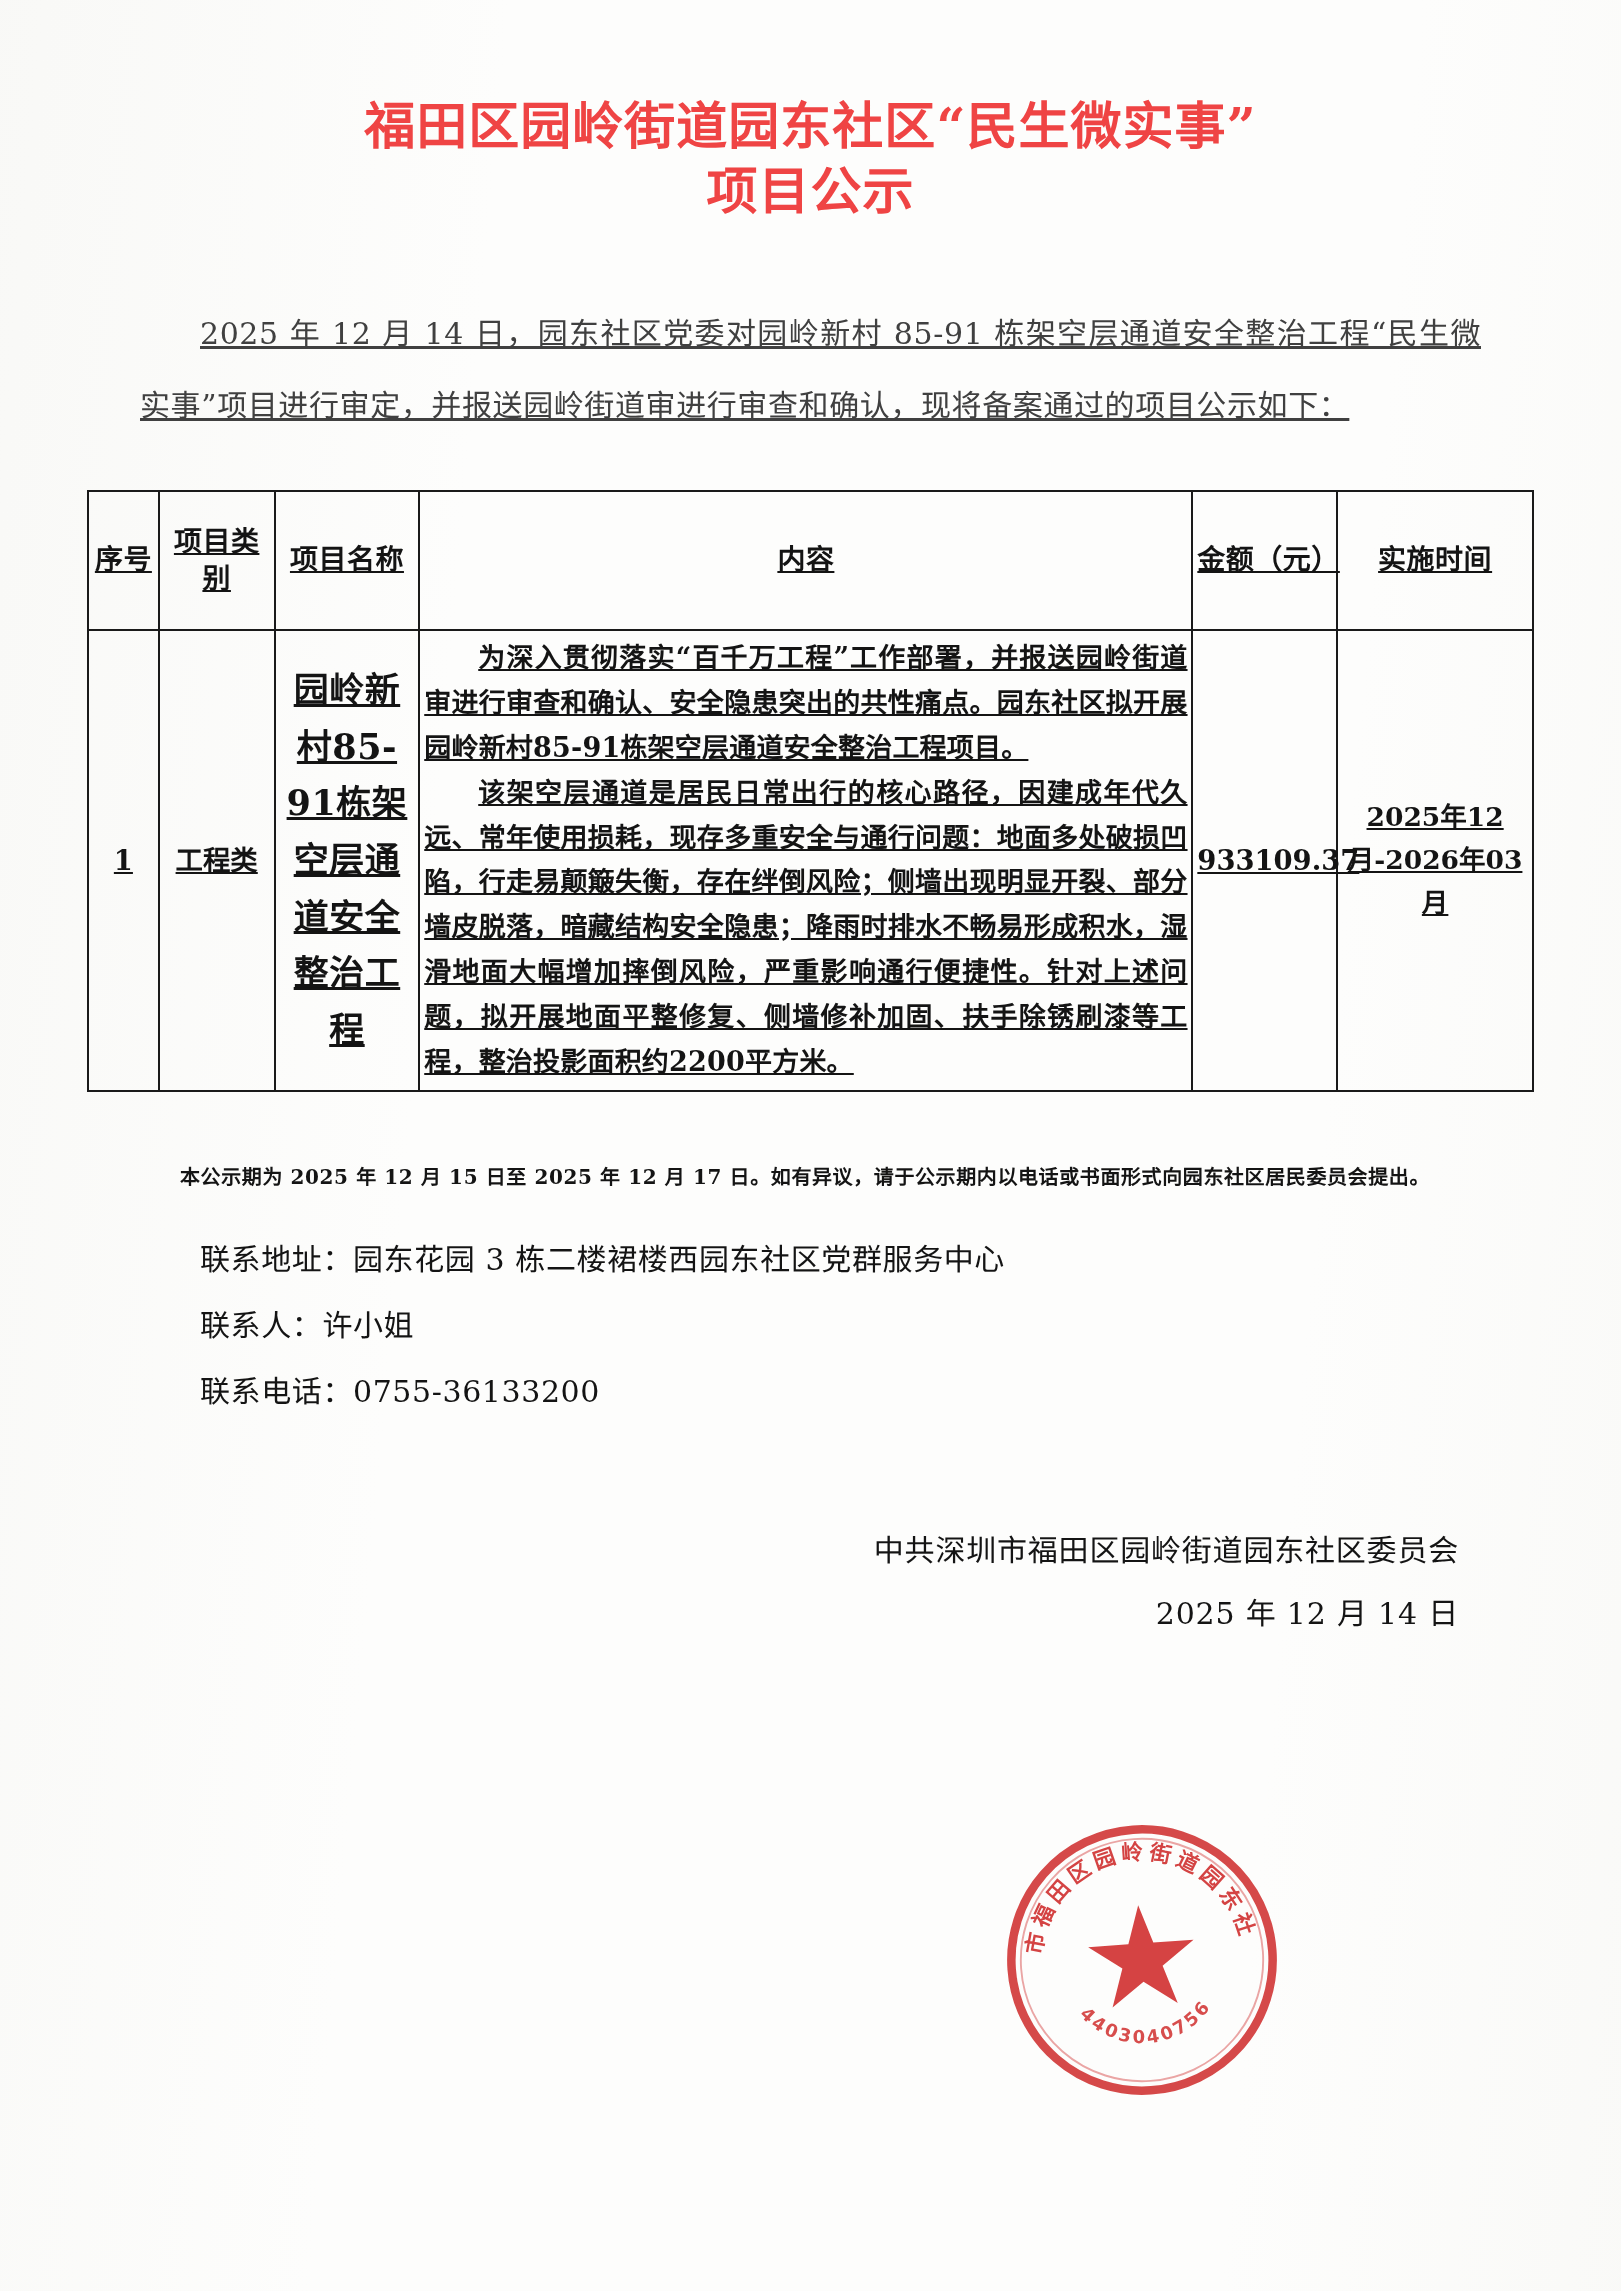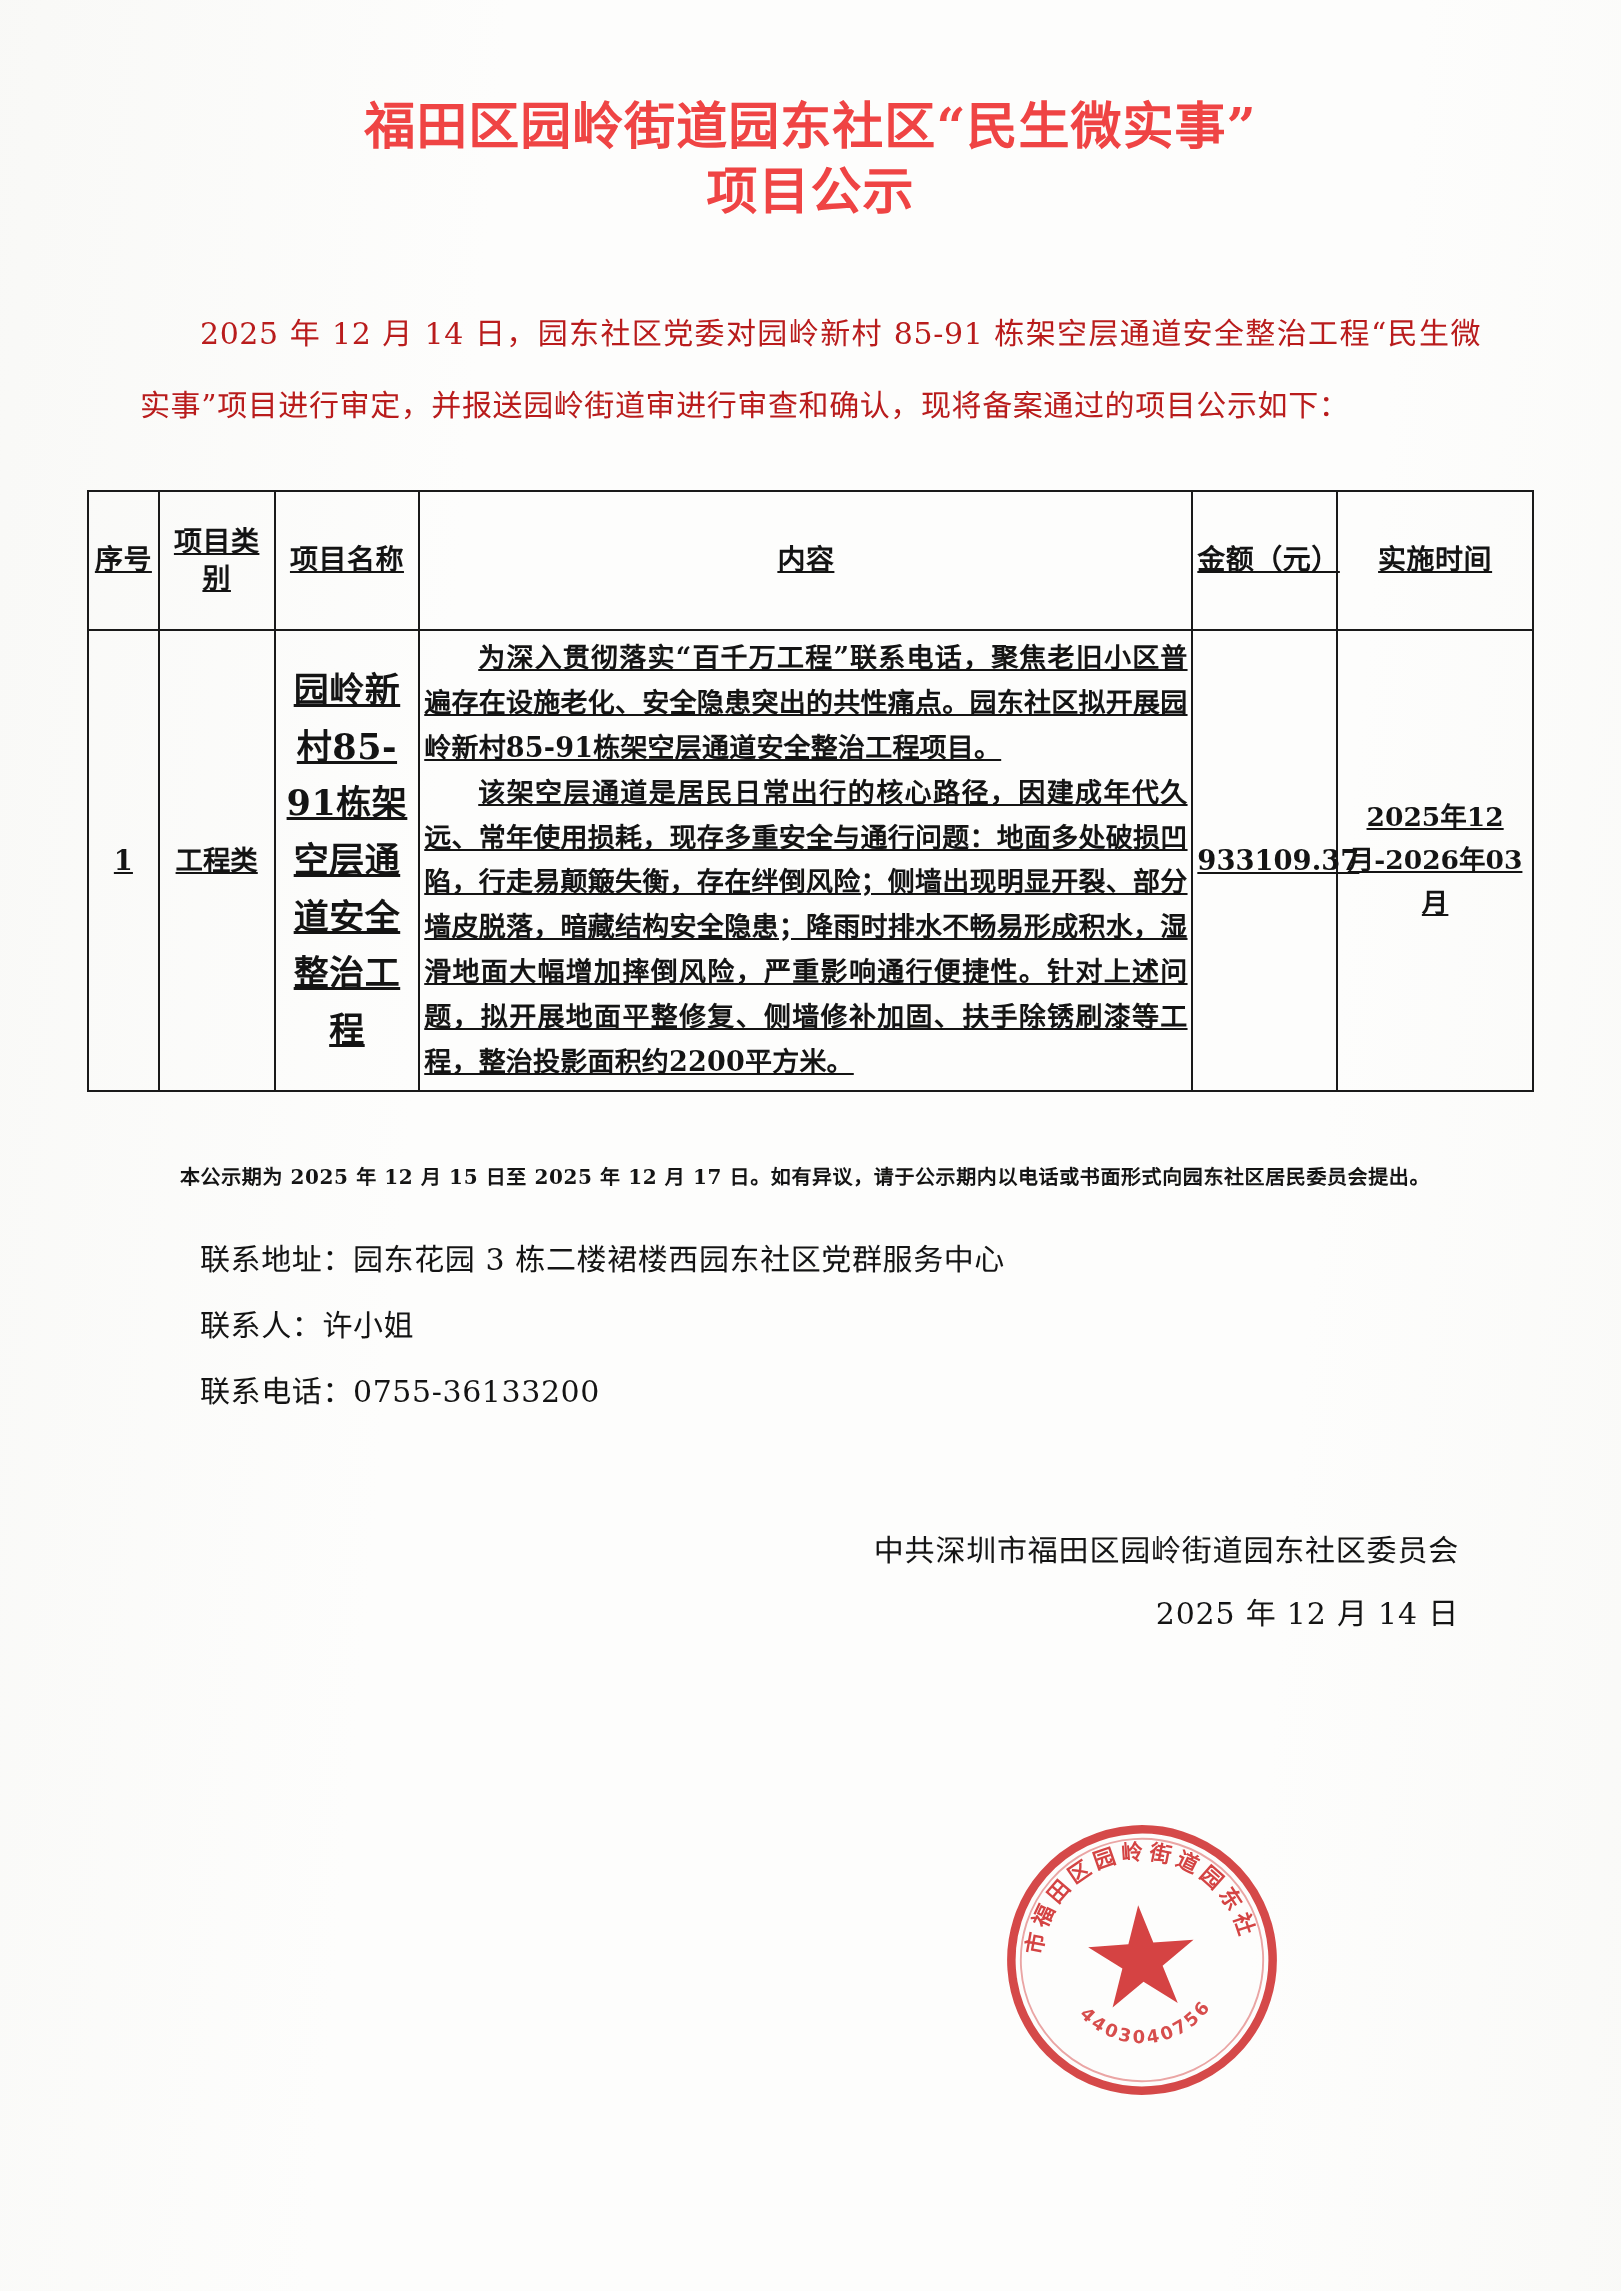"2025 年 12 月 14 日，园东社区党委对园岭新村" .intro { color: #b91c1c -> #404040; text-decoration: none -> underline }
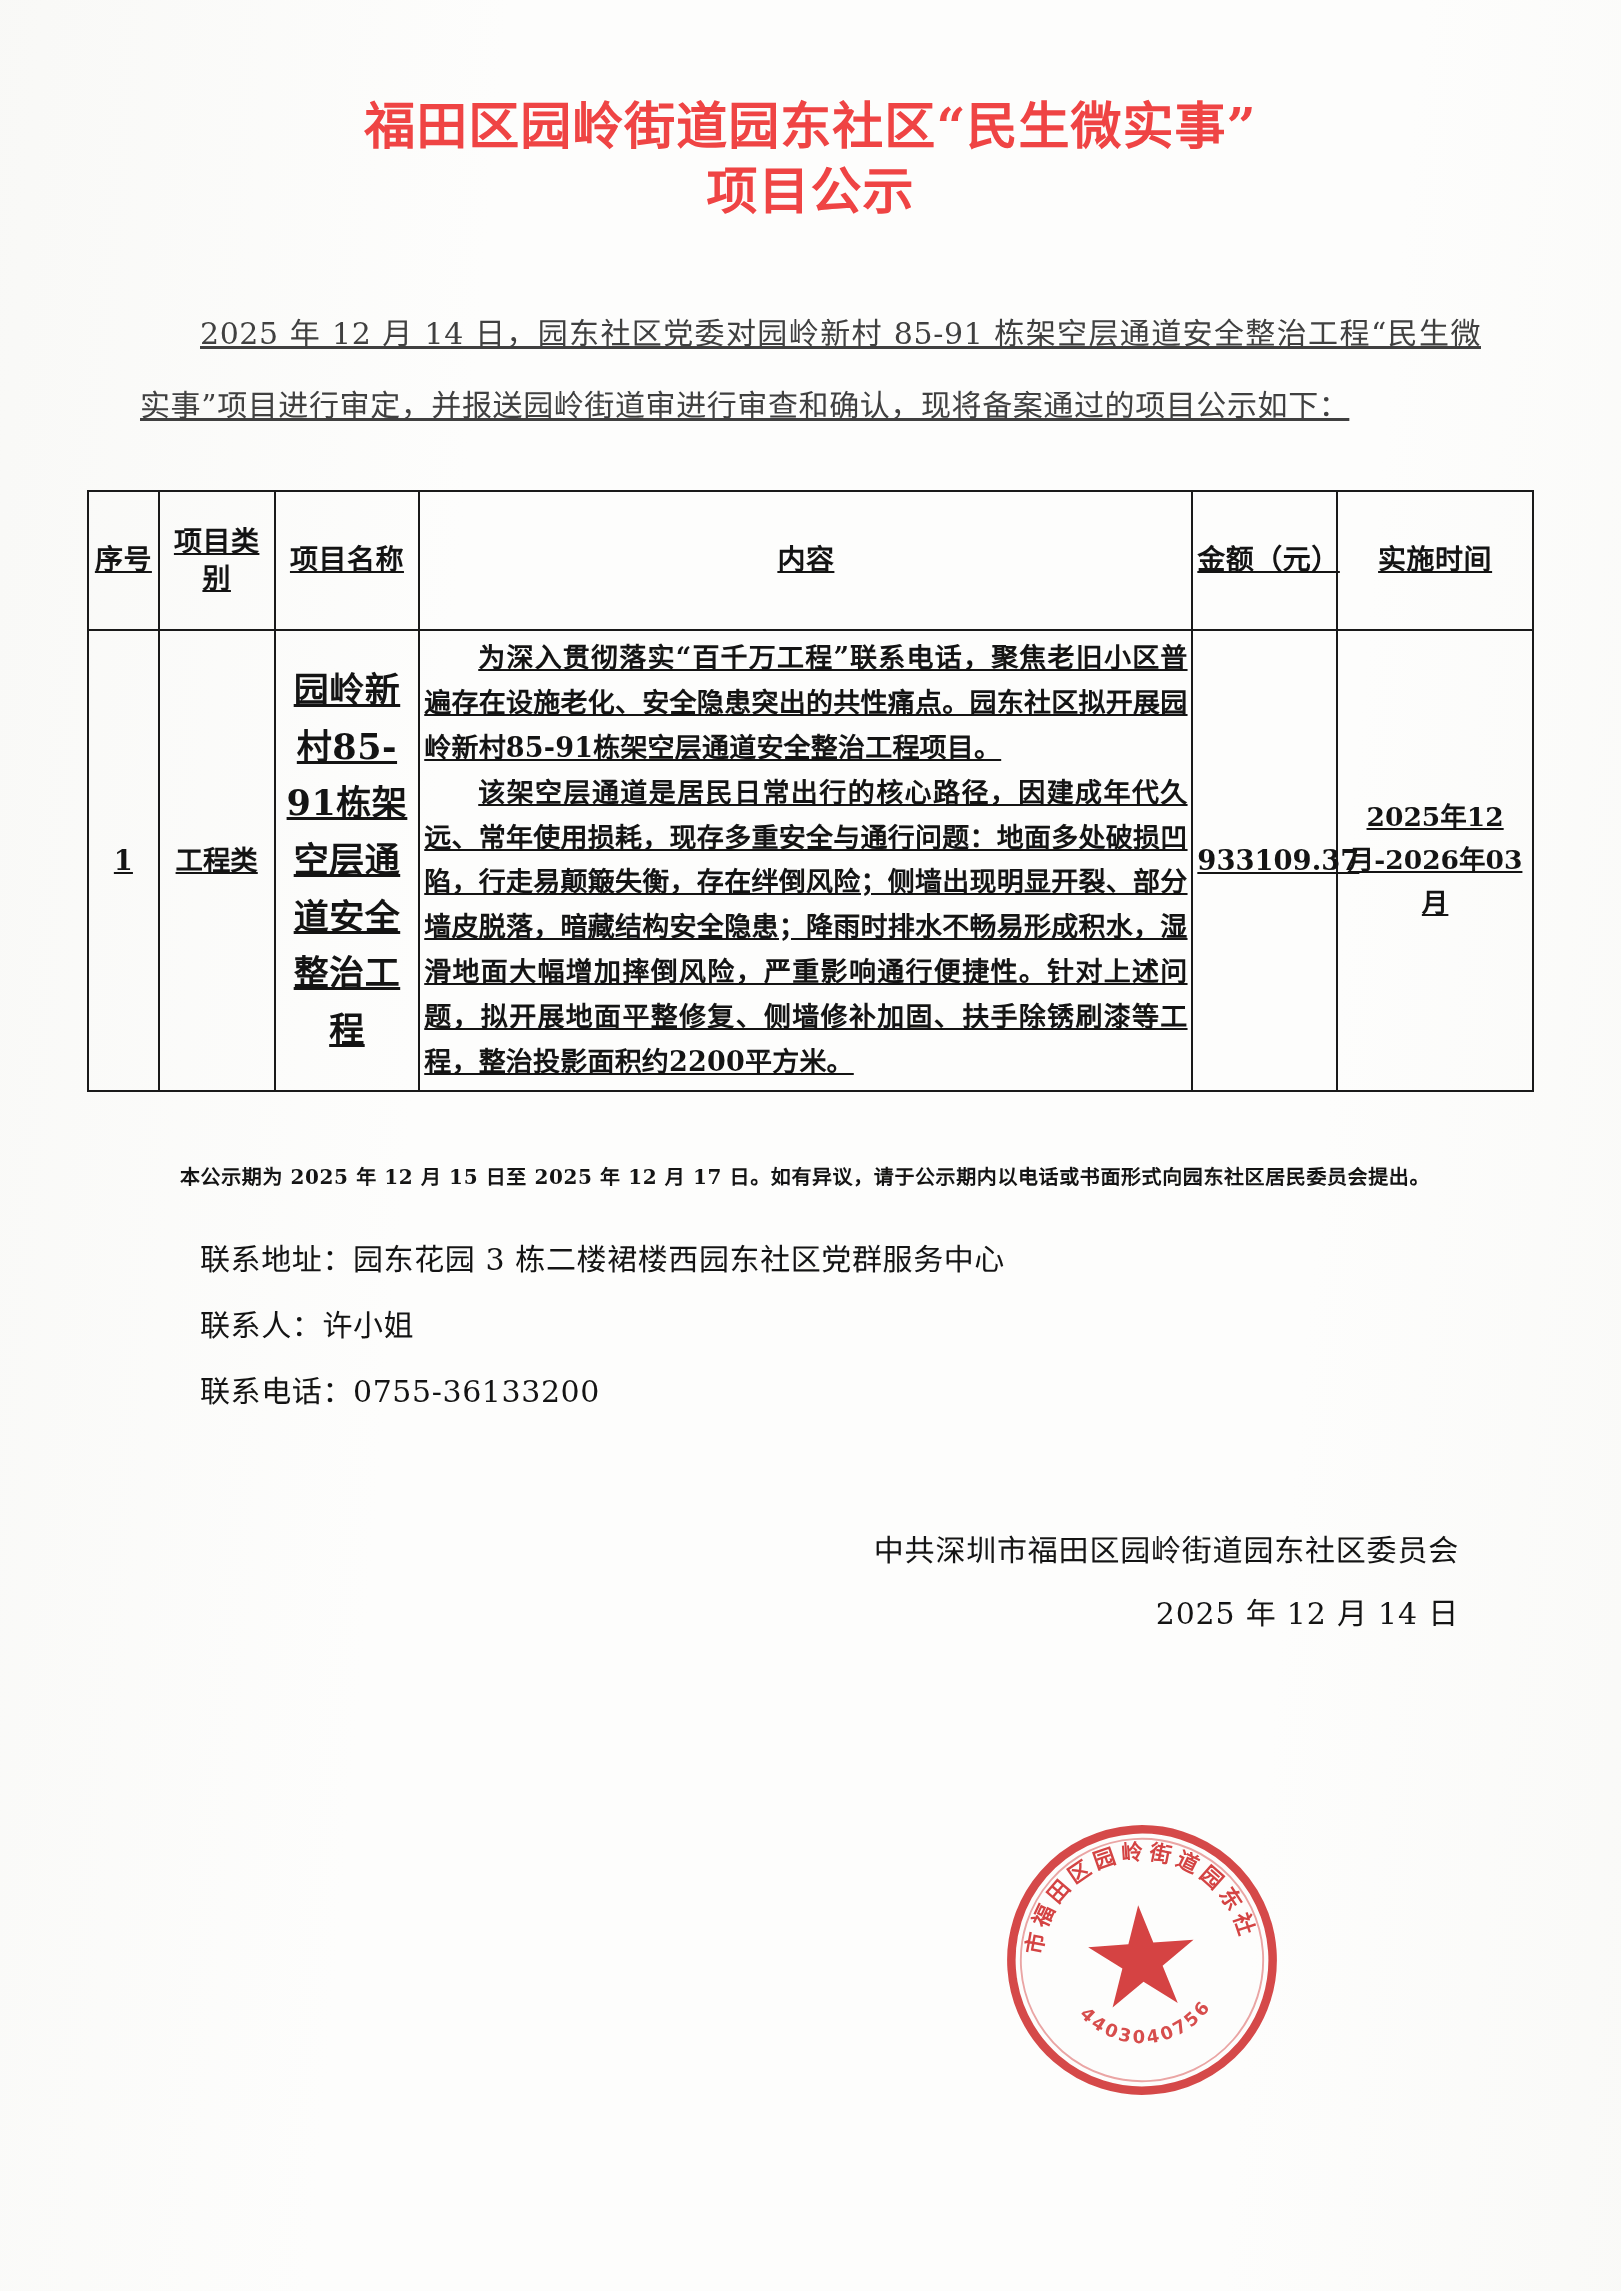"为深入贯彻落实“百千万工程”联系电话，聚焦老旧小区普遍存在设施老化、安全隐患突出" p { text: 联系电话，聚焦老旧小区普遍存在设施老化 -> 工作部署，并报送园岭街道审进行审查和确认 }
